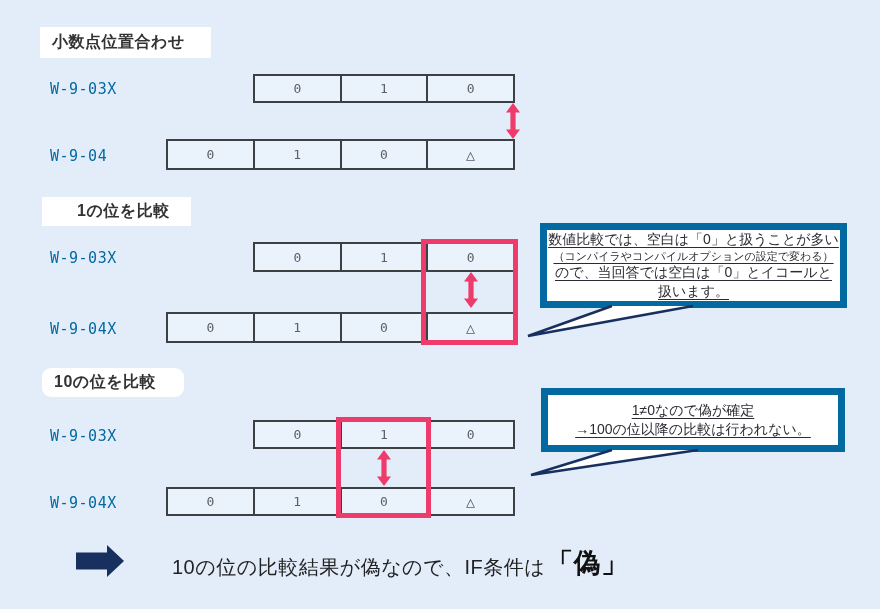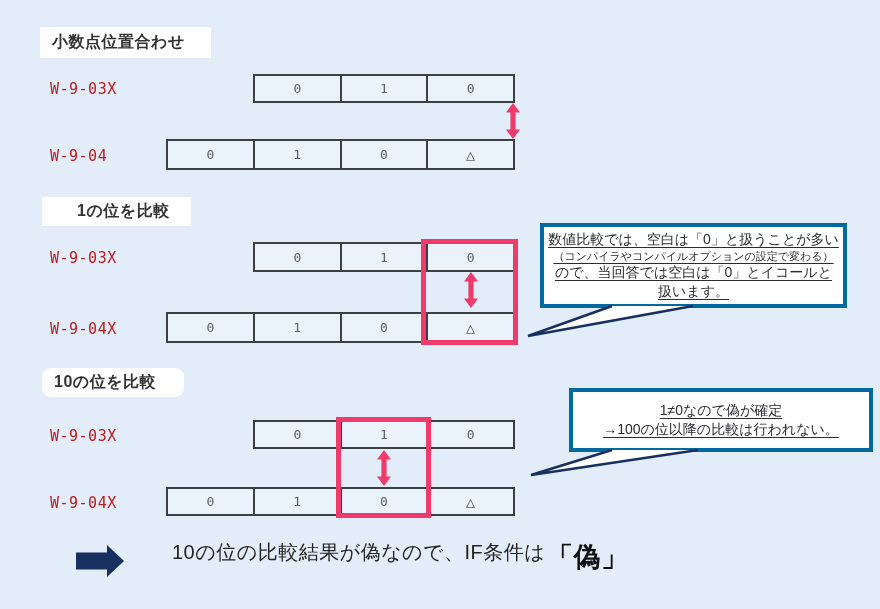"W-9-03X" .row-label { color: #b91c1c -> #0369a1 }
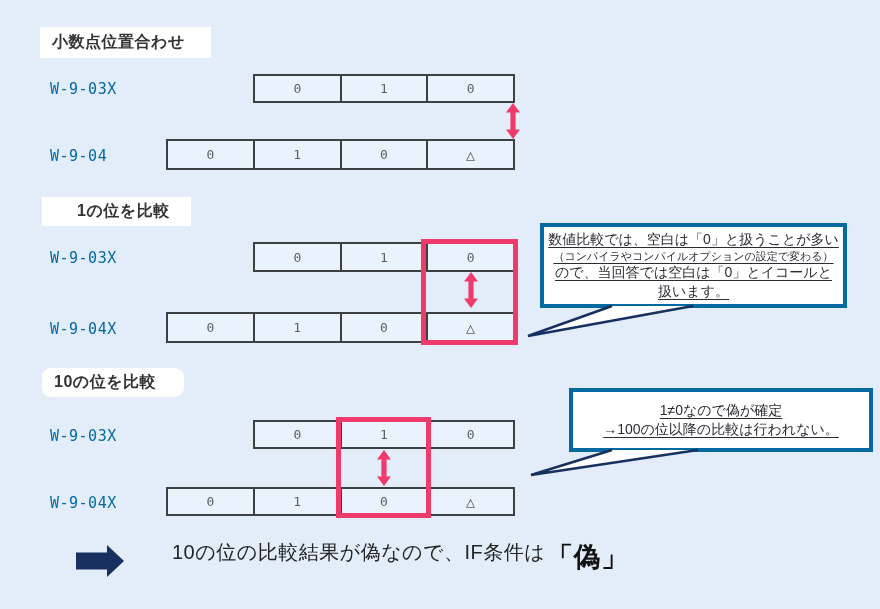"数値比較では、空白は「0」と扱うことが多い" .bubble { border: 4px solid #0369a1 -> 7px solid #0369a1 }
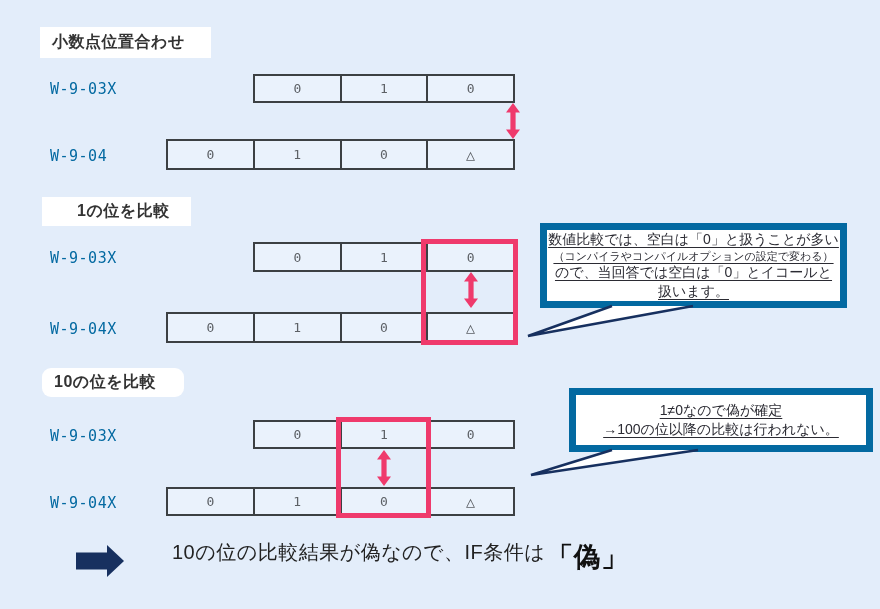"1≠0なので偽が確定" div.abs { margin-left: 28px -> none }
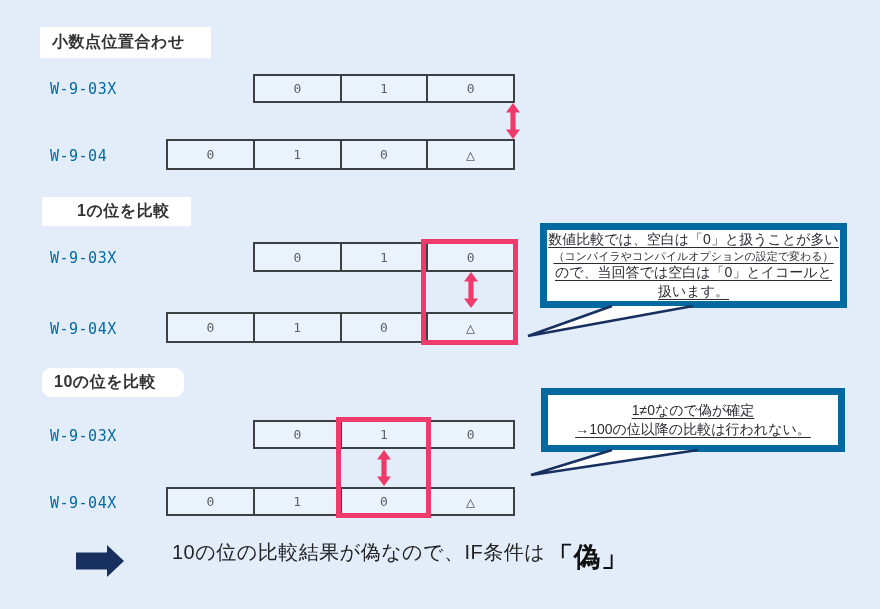"10の位の比較結果が偽なので、IF条件は" .conclusion { align-items: flex-start -> flex-end }
